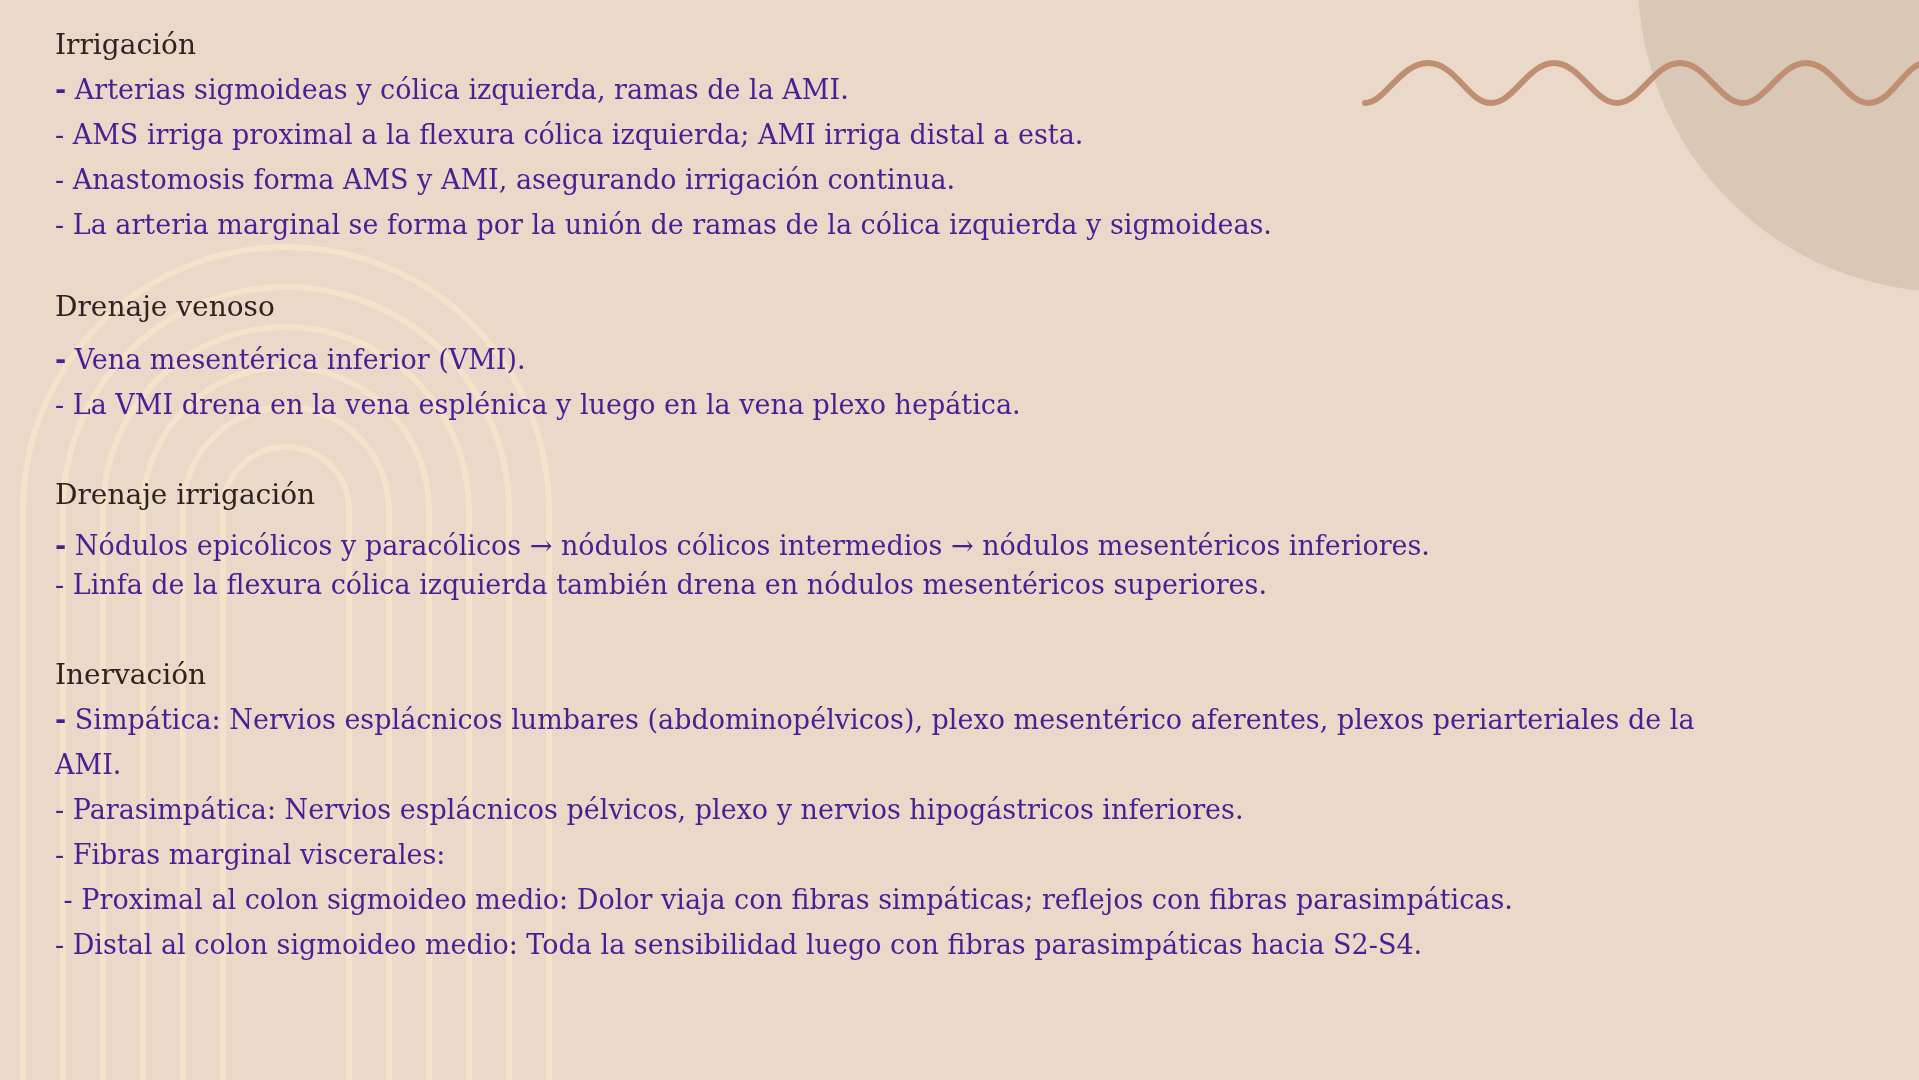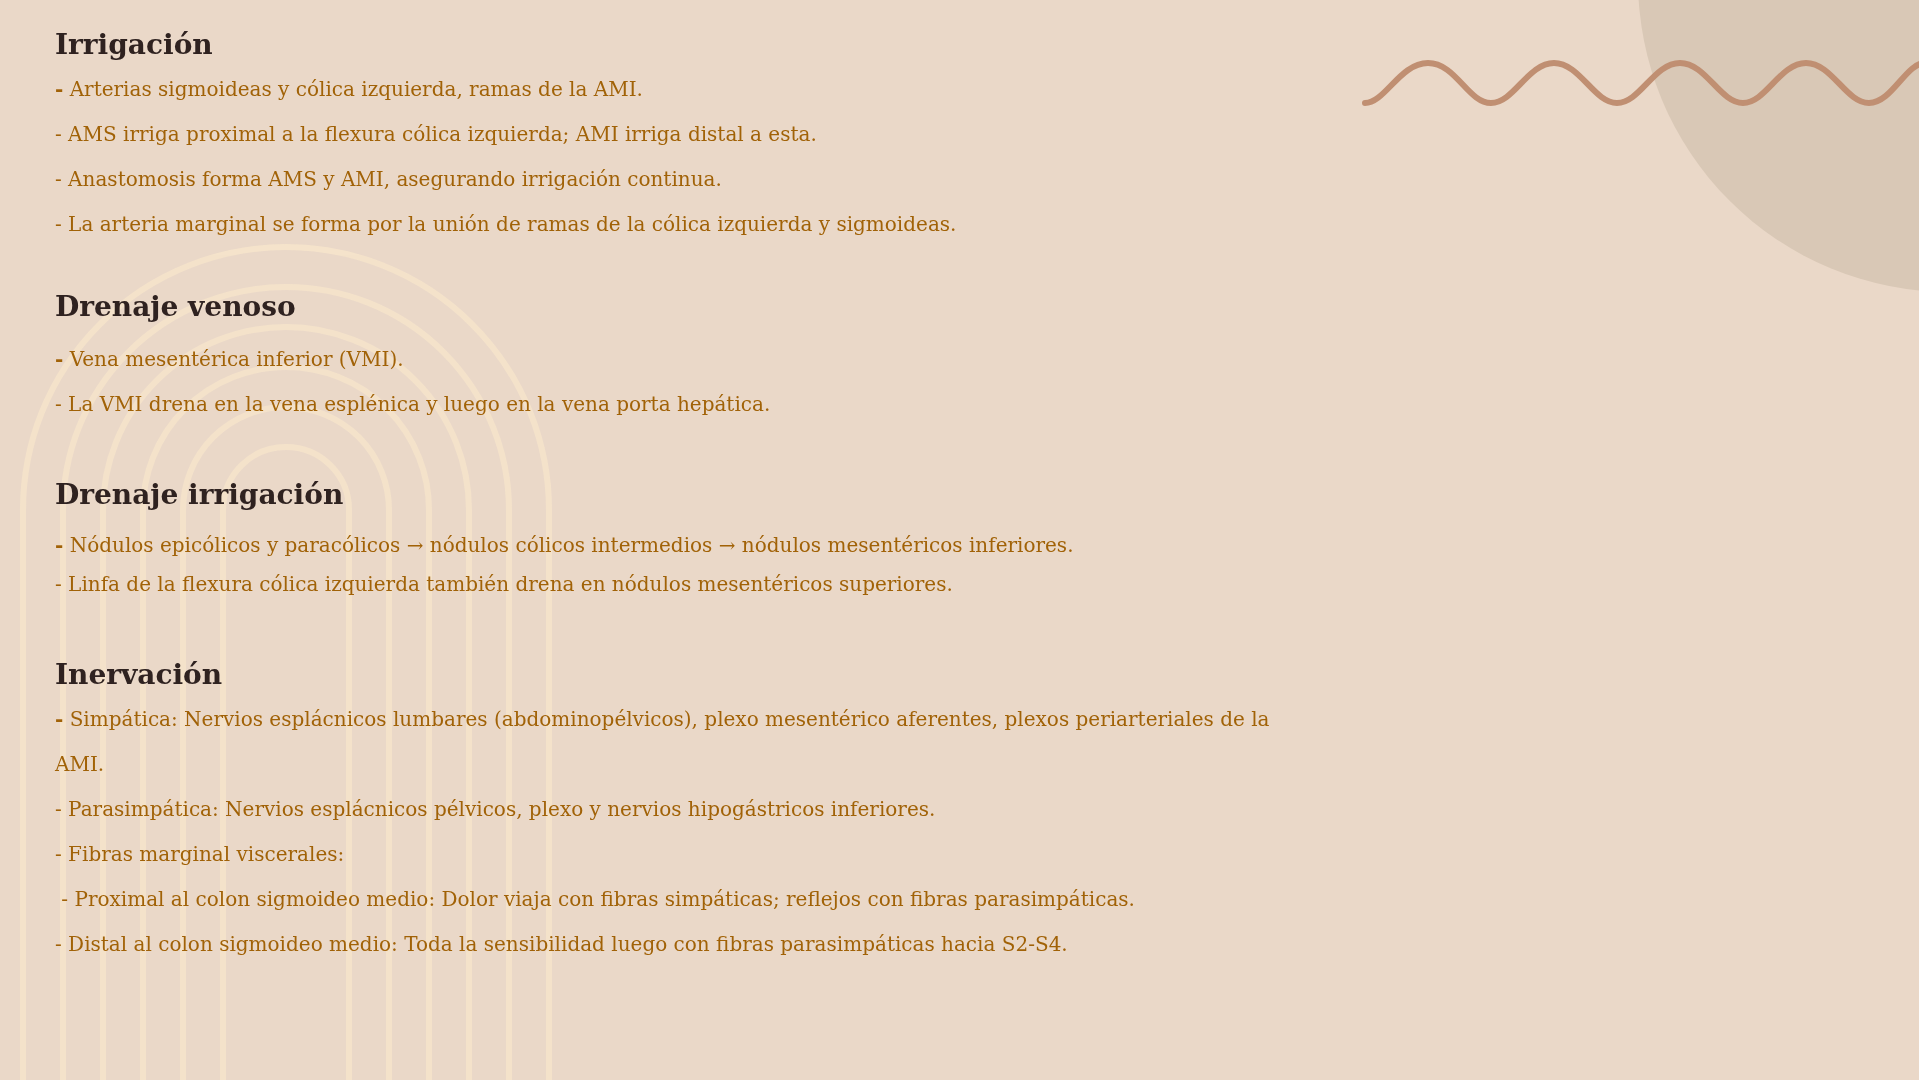"Irrigación" .line.heading { font-weight: bold -> normal }
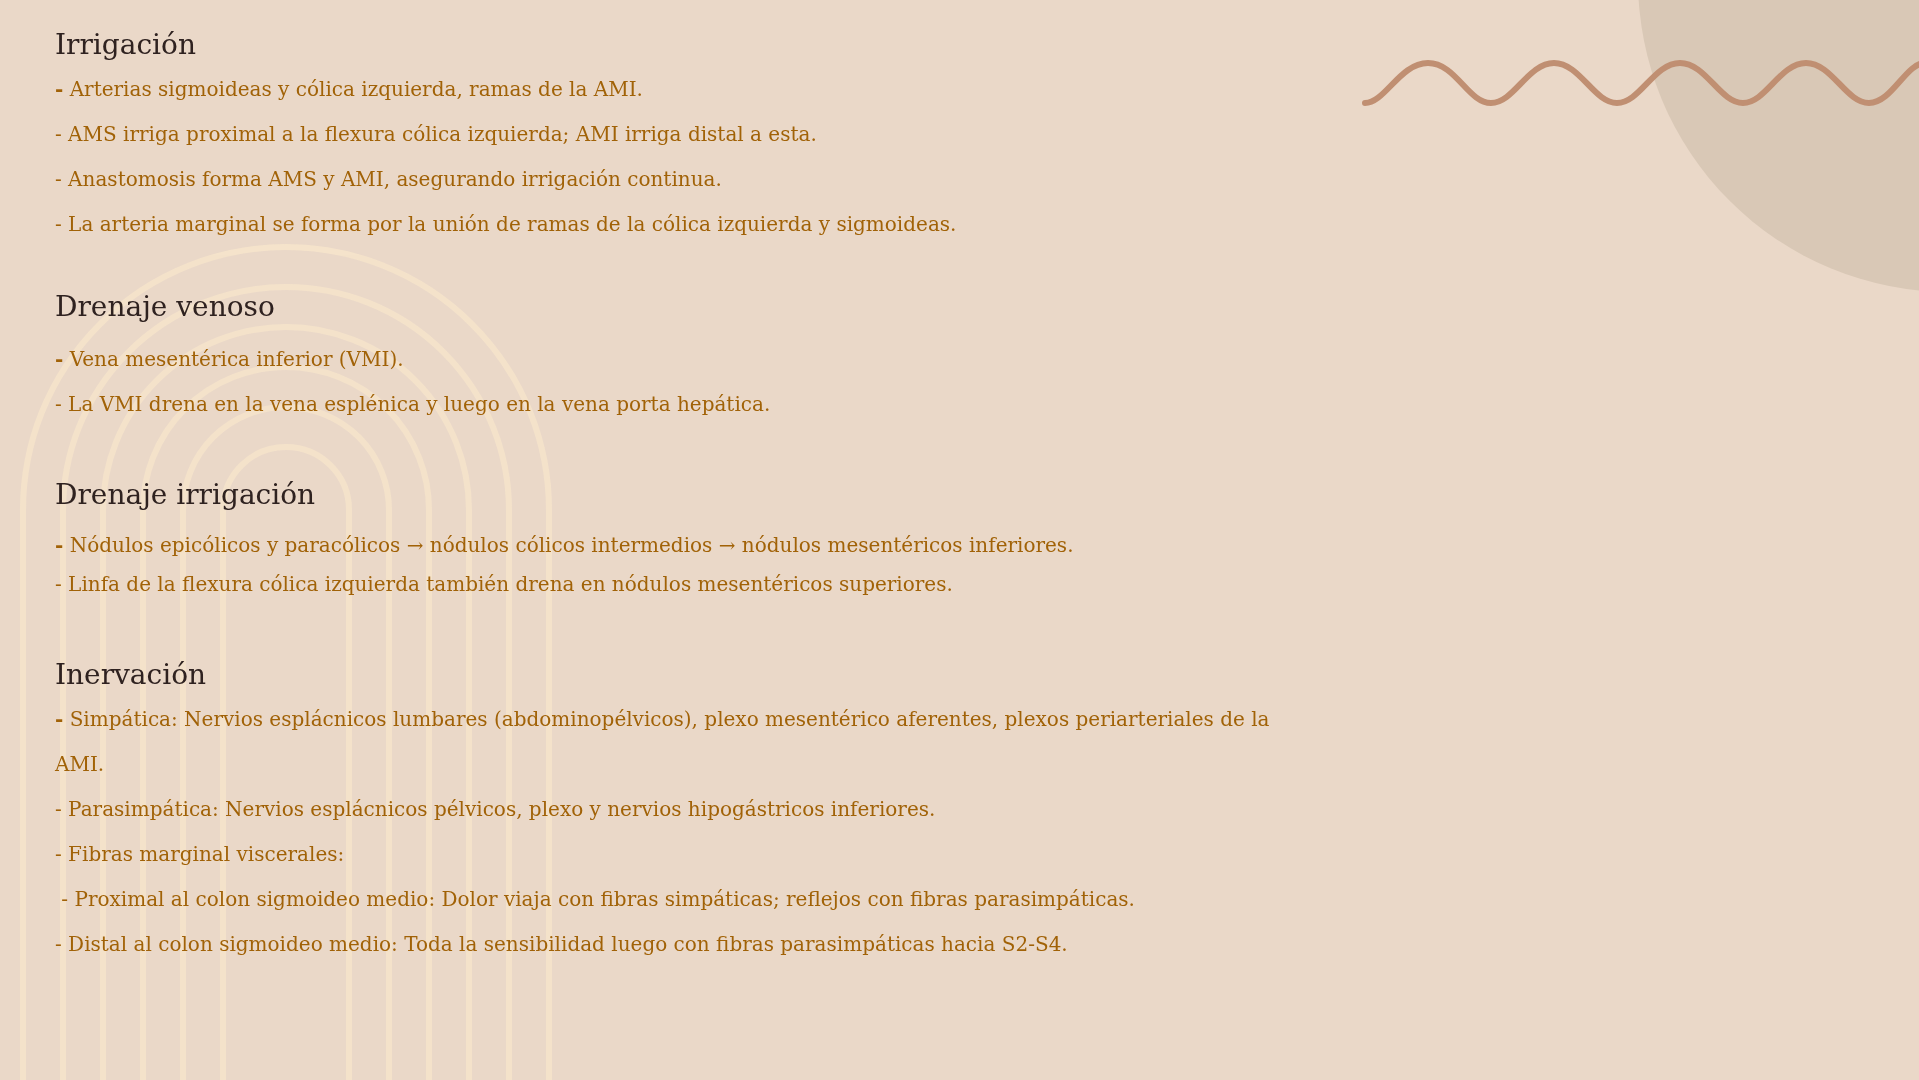"- Arterias sigmoideas y cólica" .line { color: #a16207 -> #4c1d95; font-size: 20px -> 27px }
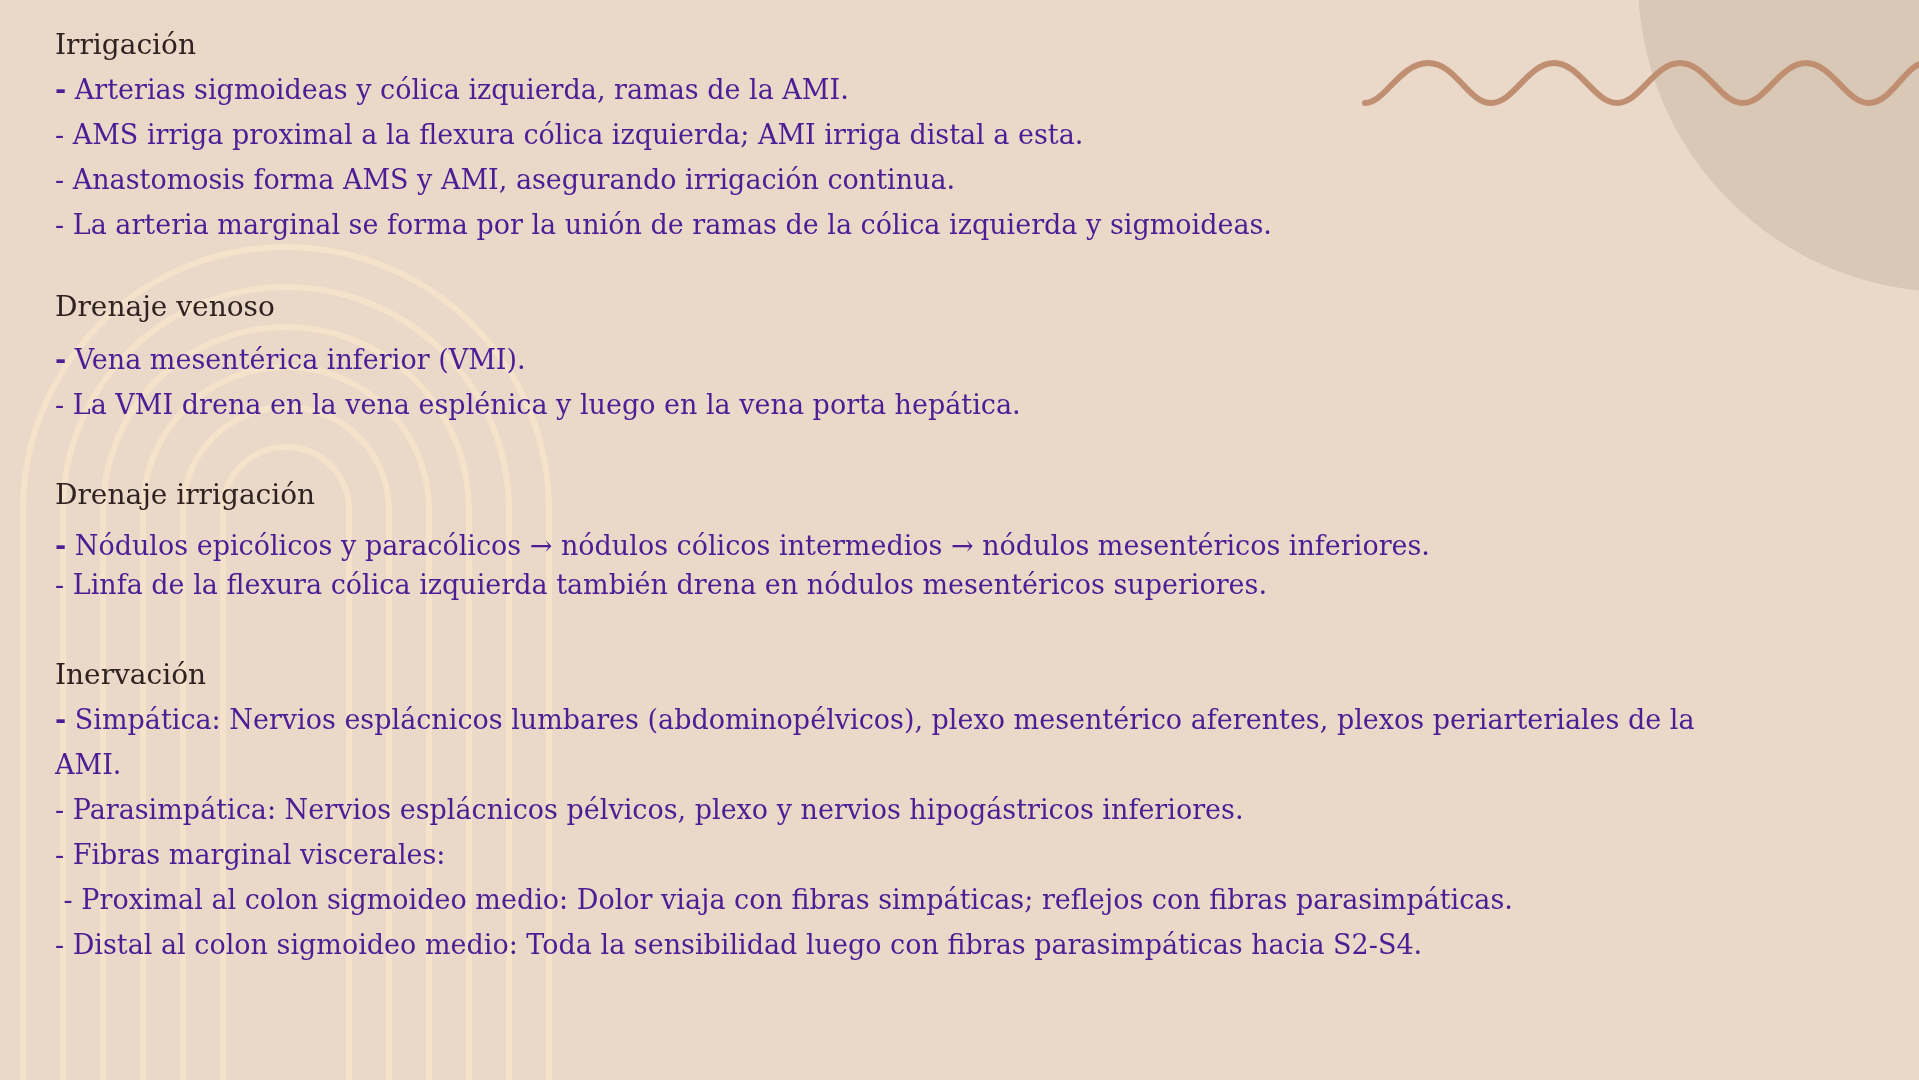"La VMI drena en la" span { text: porta -> plexo }
